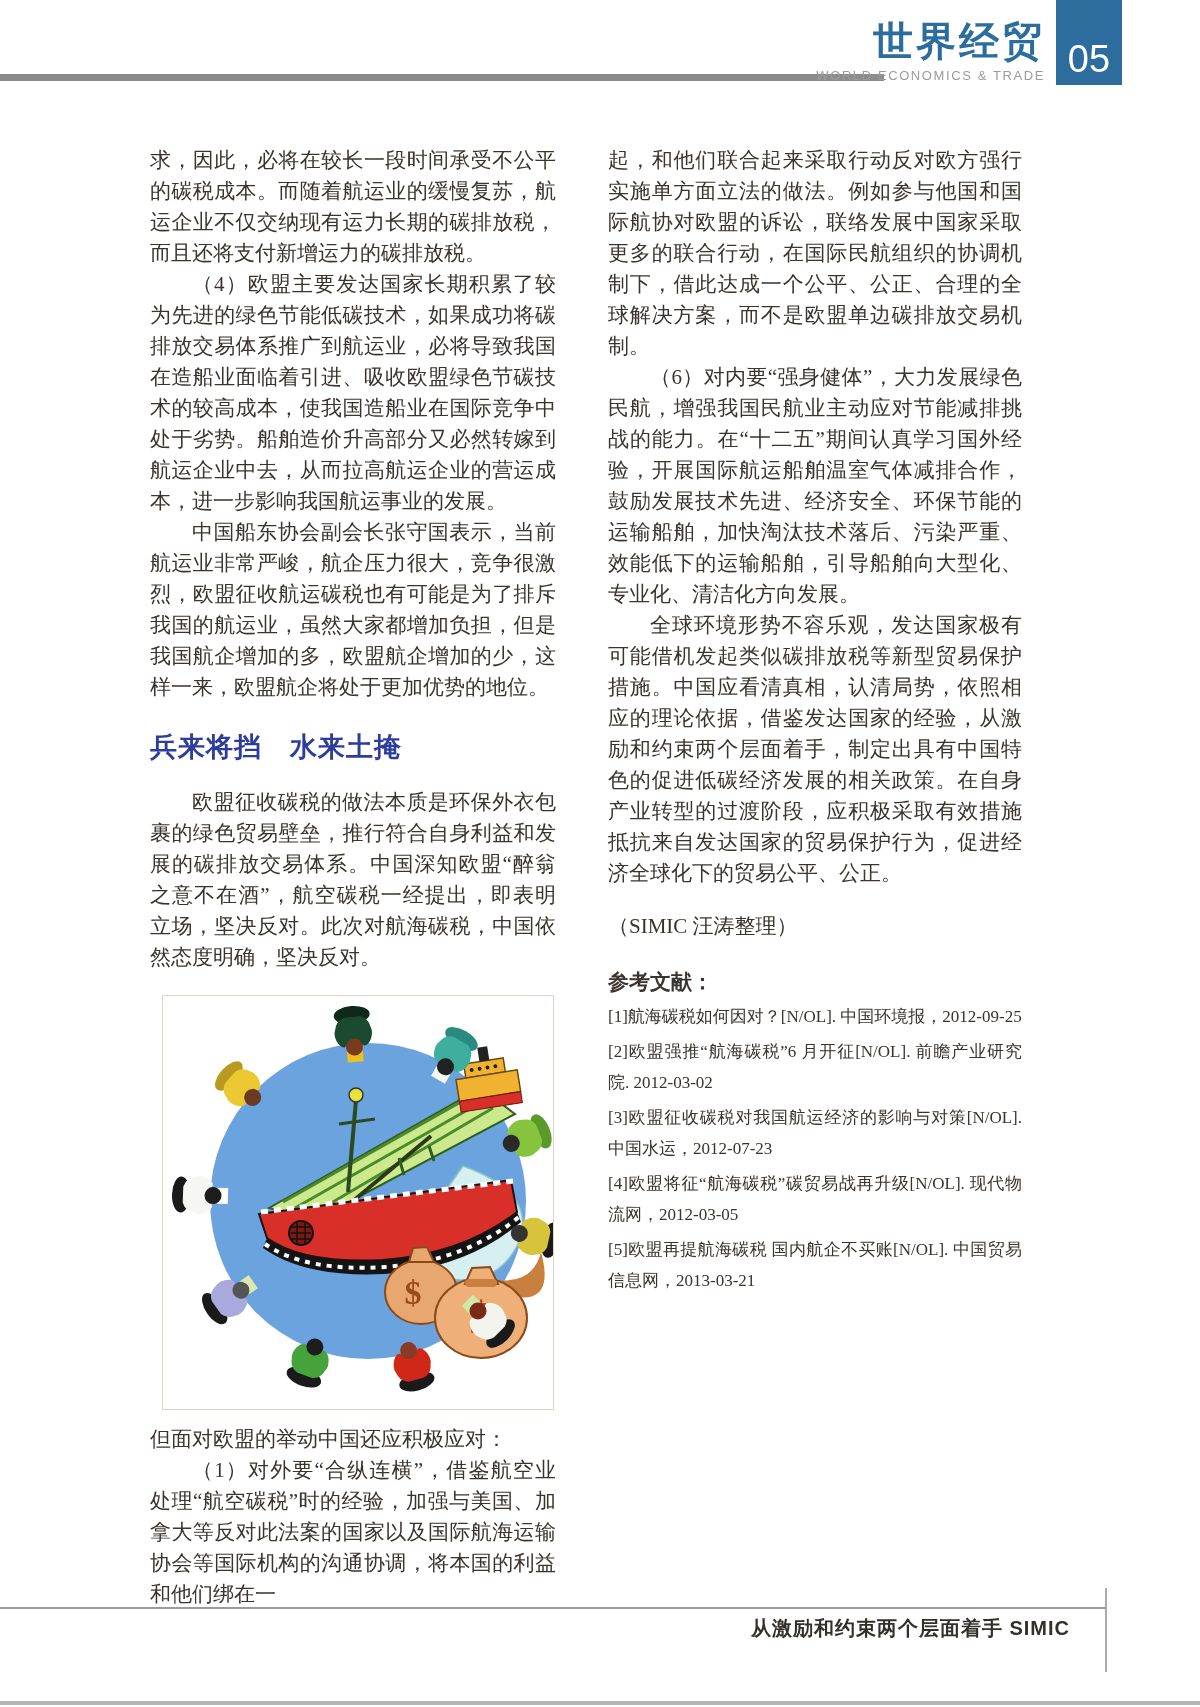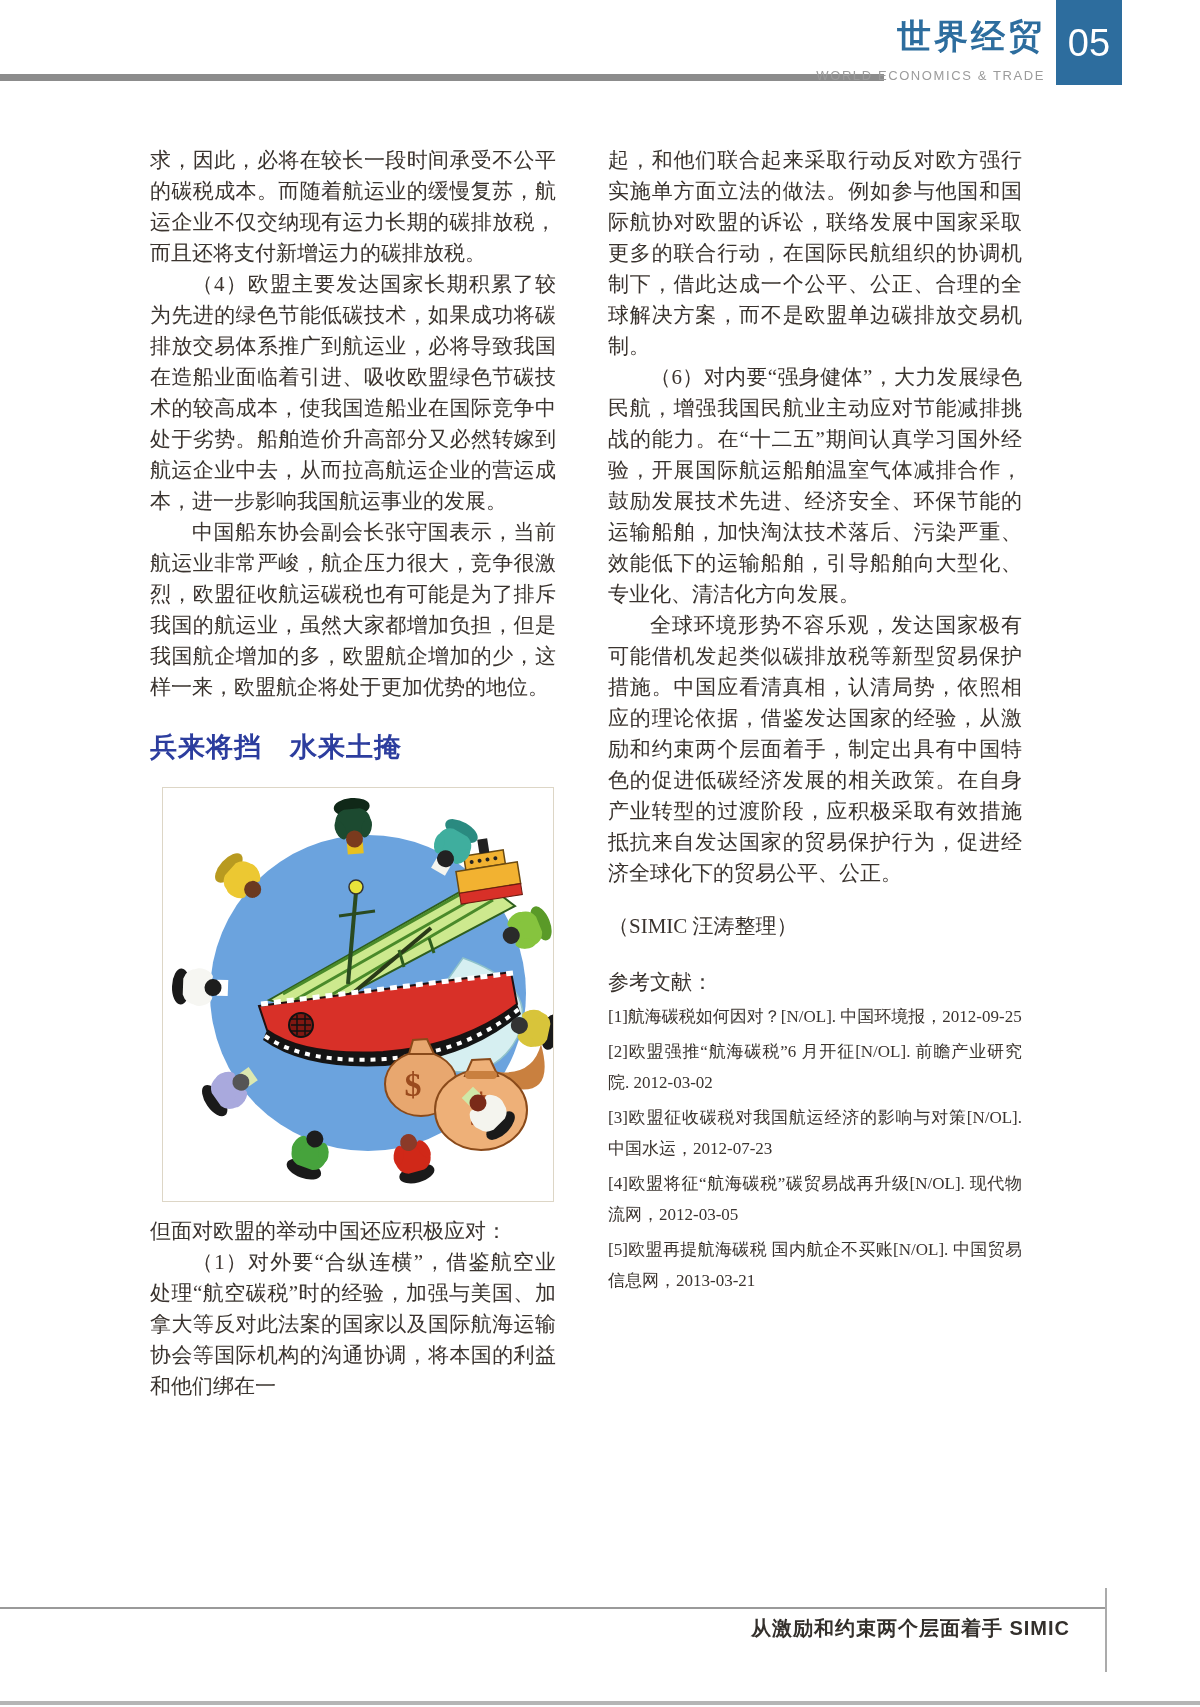"世界经贸" .hdr-cn { font-size: 34px -> 40px }
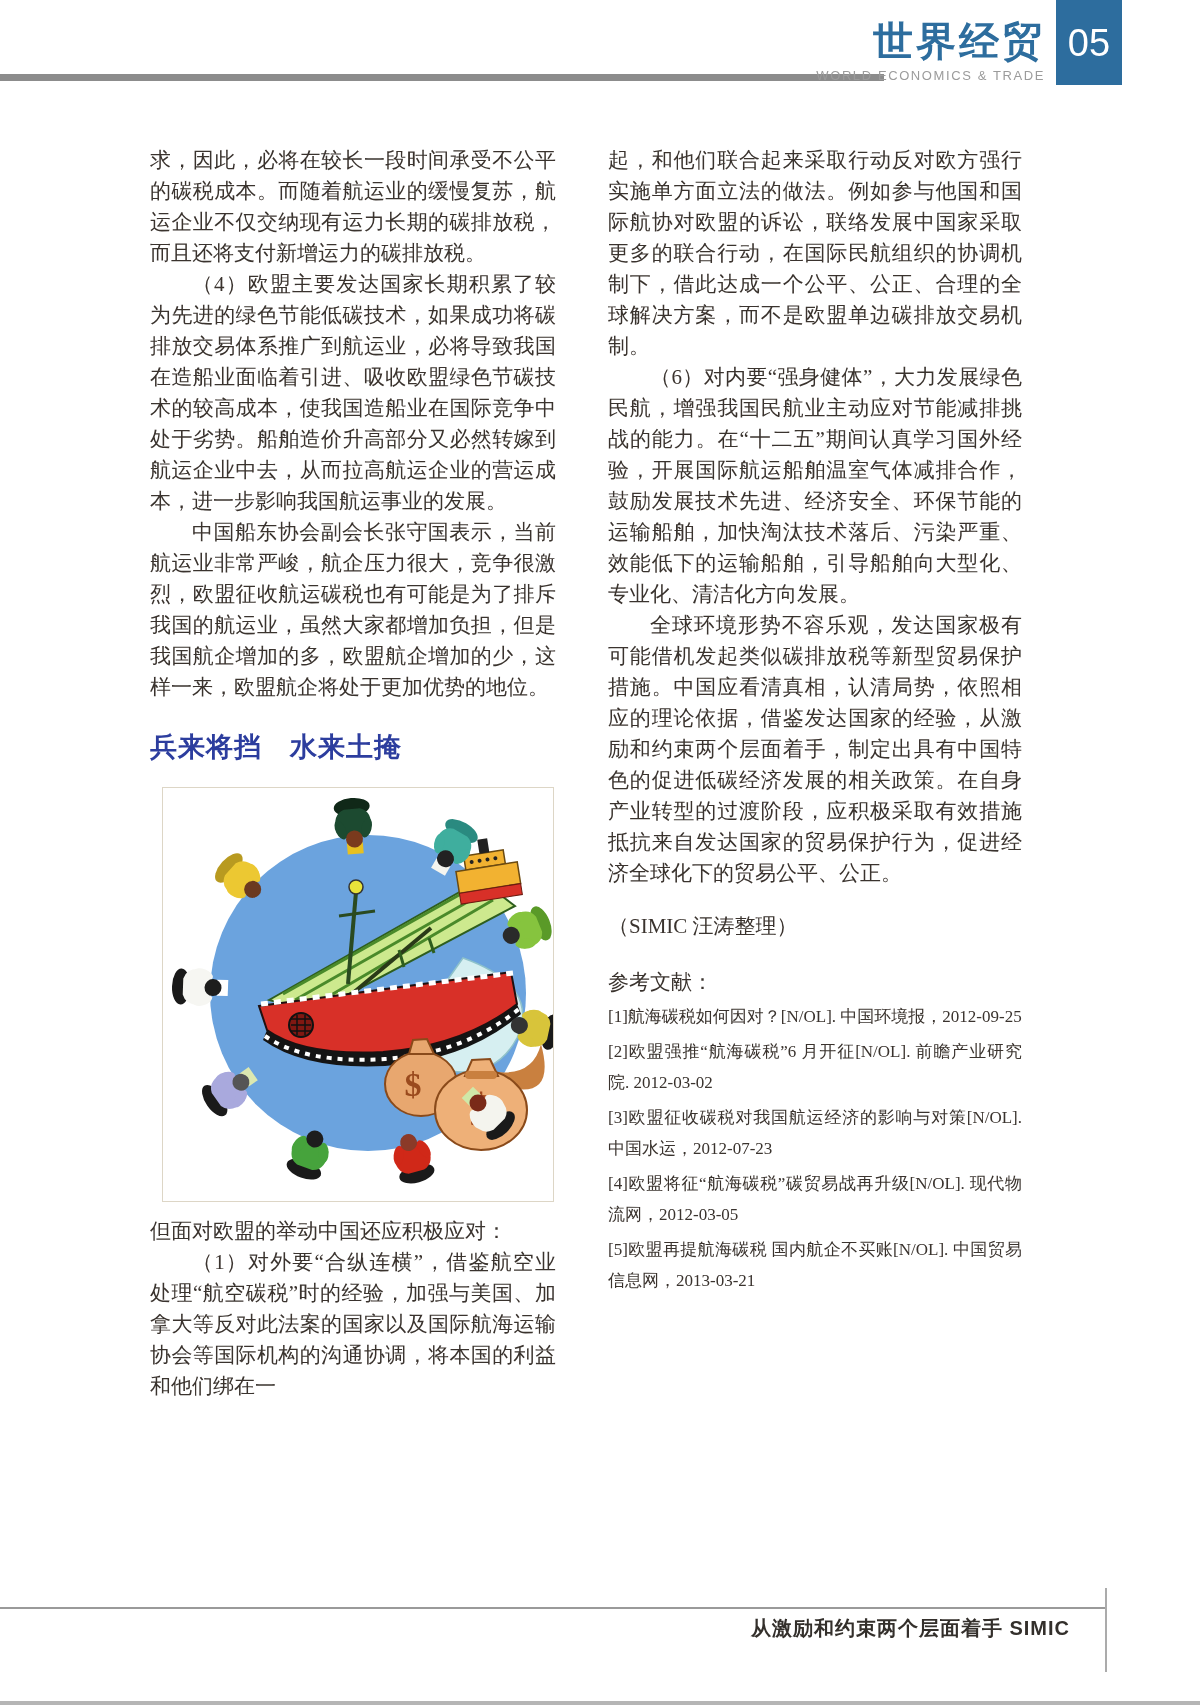"05" .pagebox { padding-bottom: 20px -> 4px }
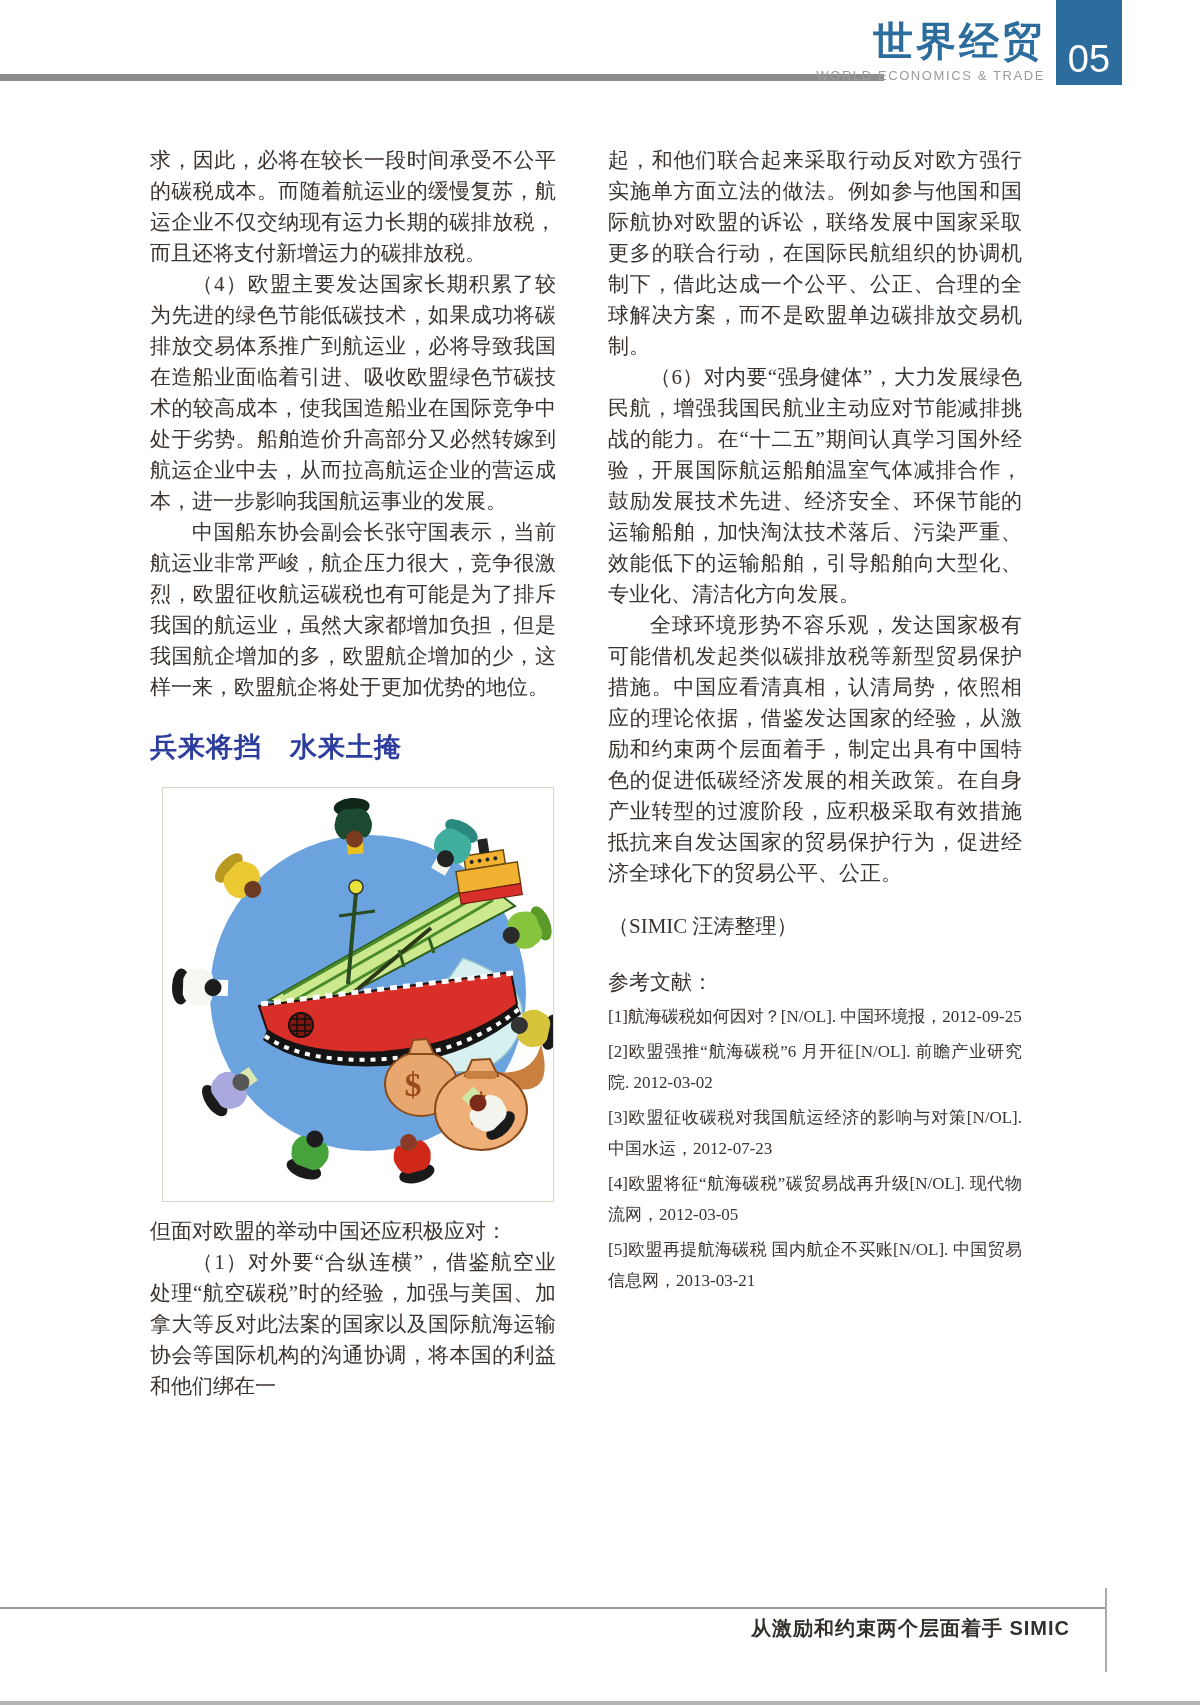"欧盟征收碳税的做法本质是环保外衣包裹的绿色贸易壁垒，推行符合自身利益和发展的碳排" p.ind { html: none -> <p>欧盟征收碳税的做法本质是环保外衣包裹的绿色贸易壁垒，推行符合自身利益和发展的碳排放交易体系。中国深知欧盟“醉翁之意不在酒”，航空碳税一经提出，即表明立场，坚决反对。此次对航海碳税，中国依然态度明确，坚决反对。</p> }
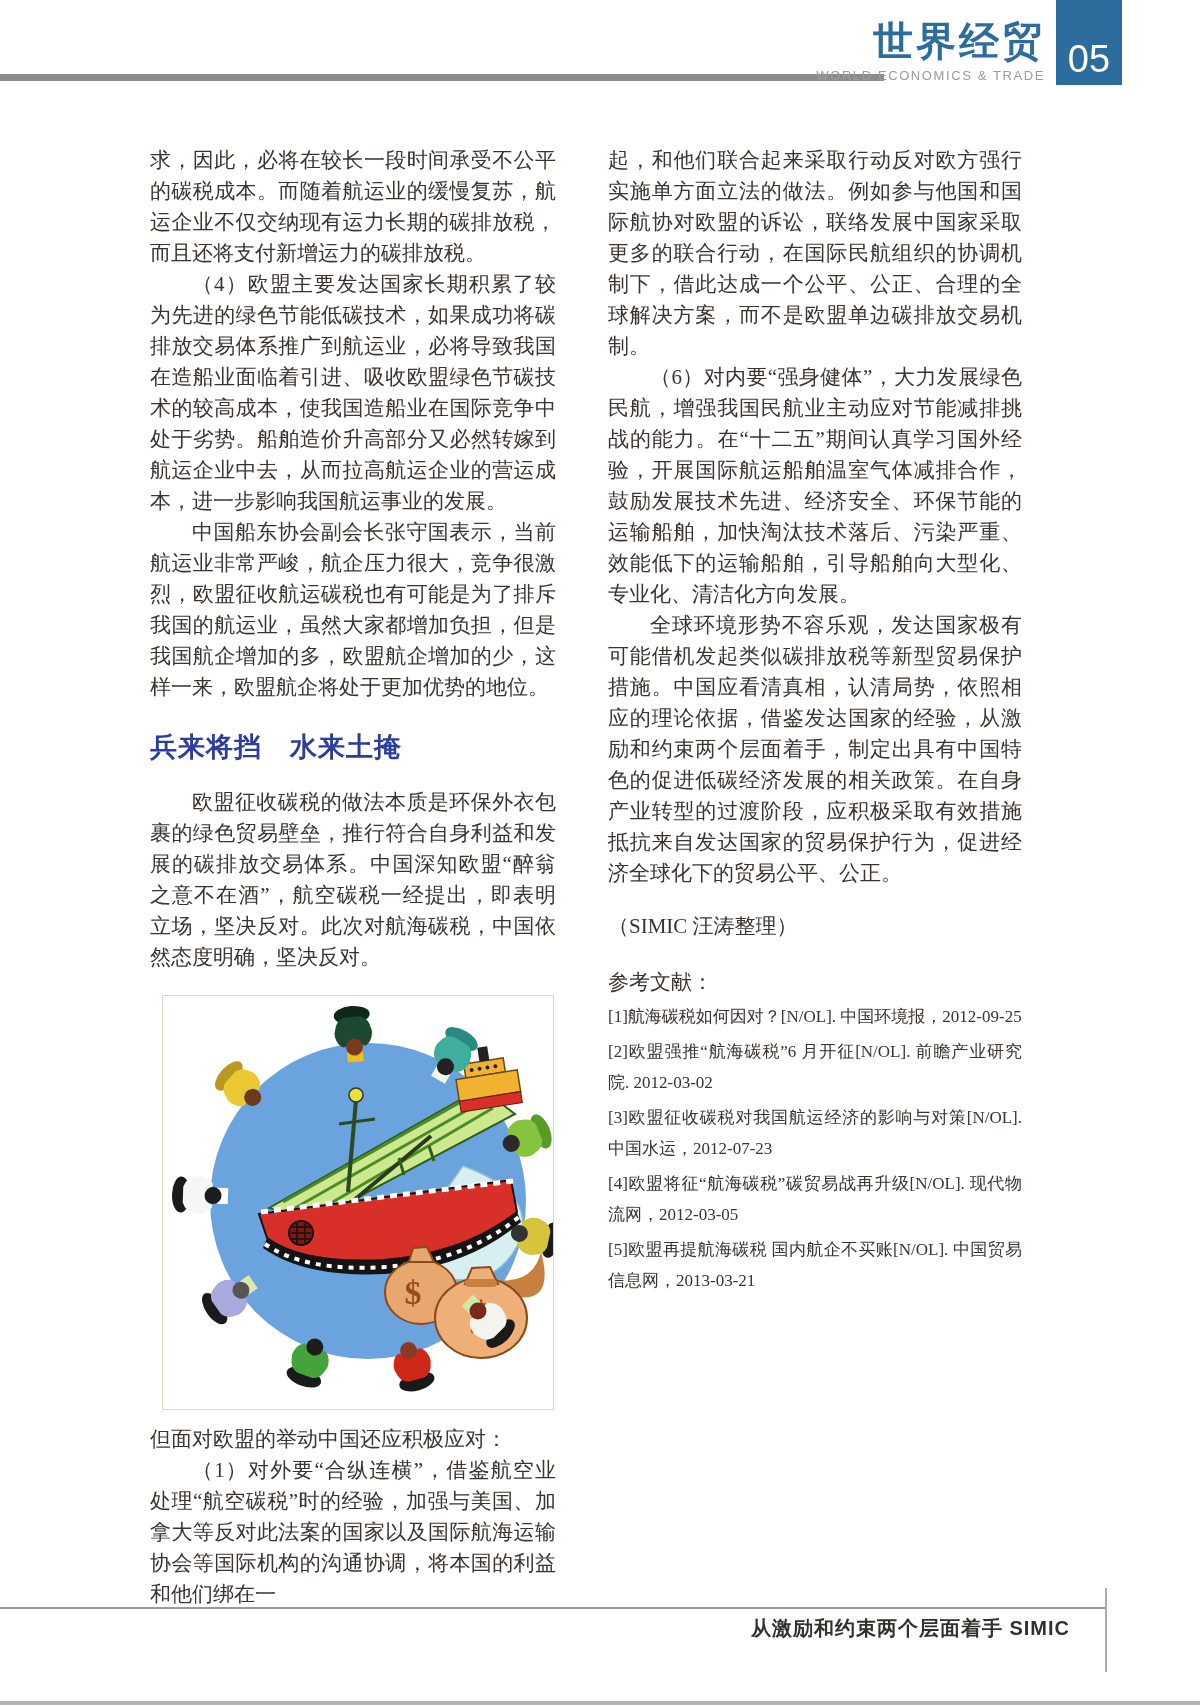"参考文献：" .refs-title { font-weight: normal -> bold }
